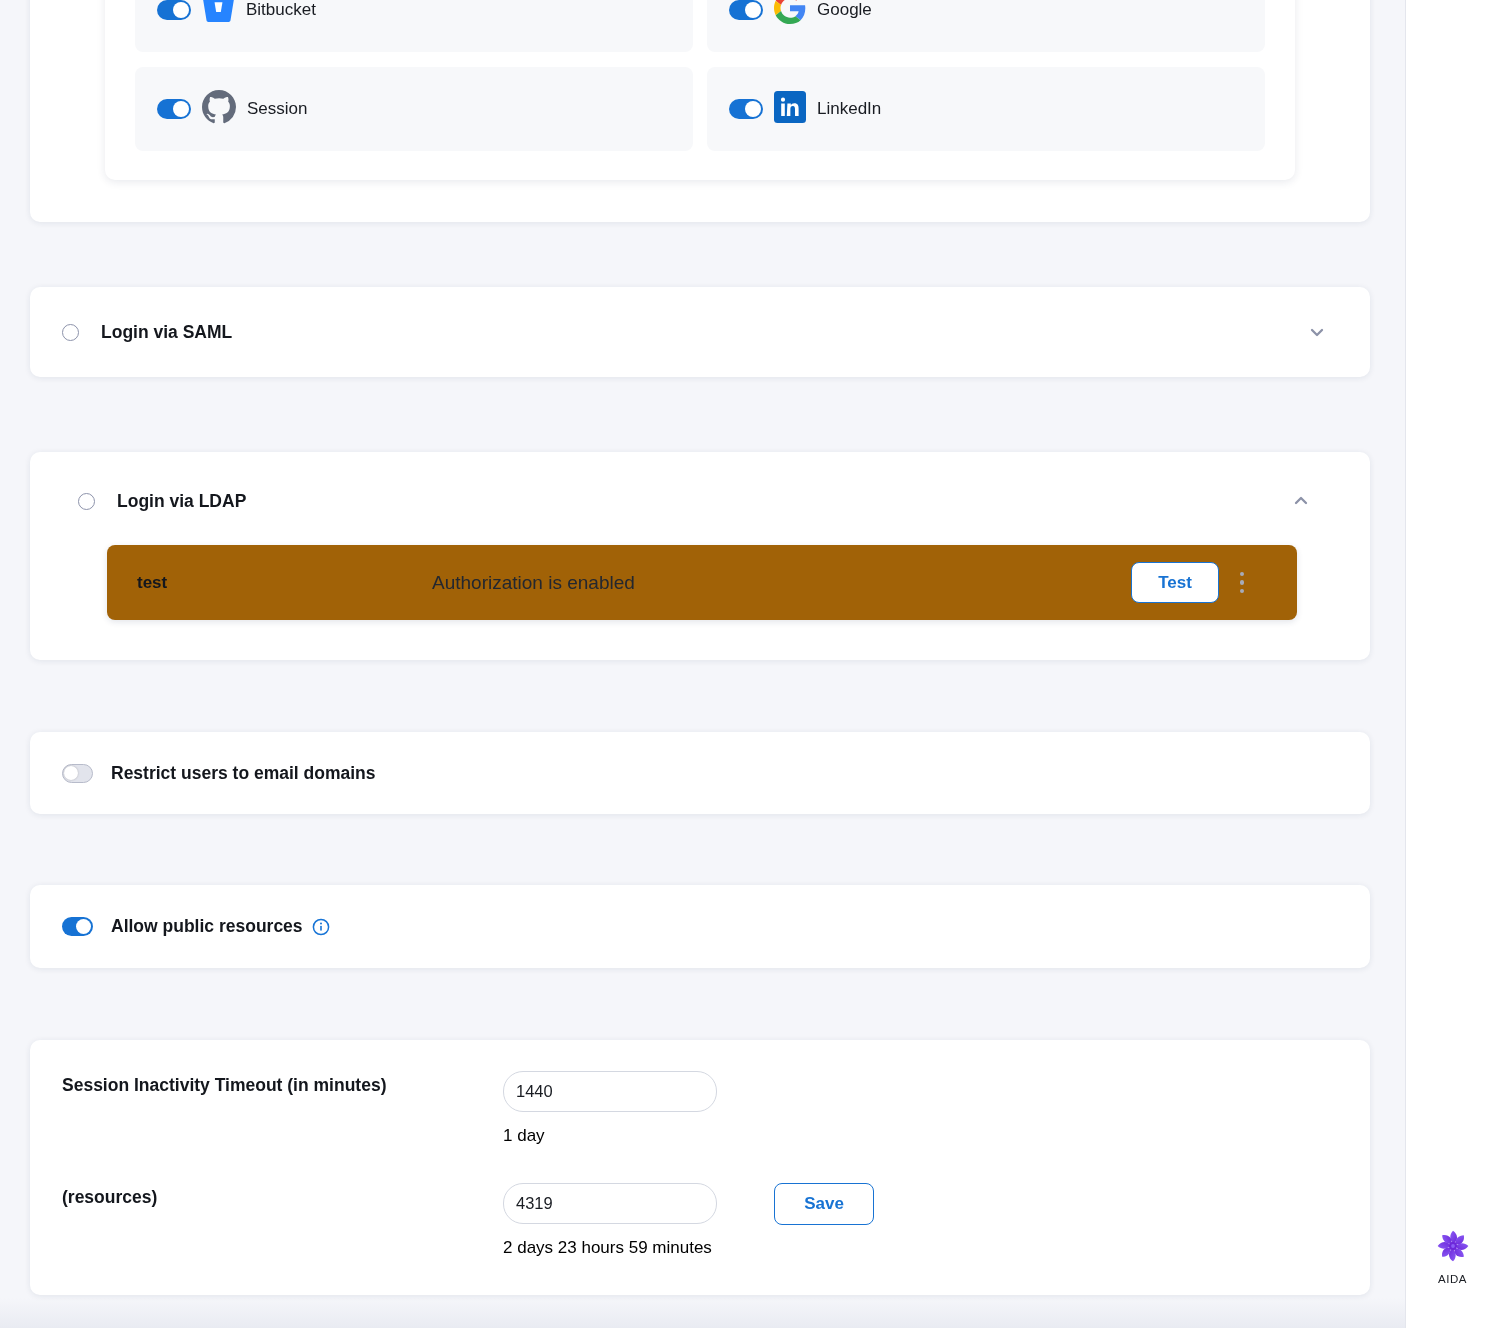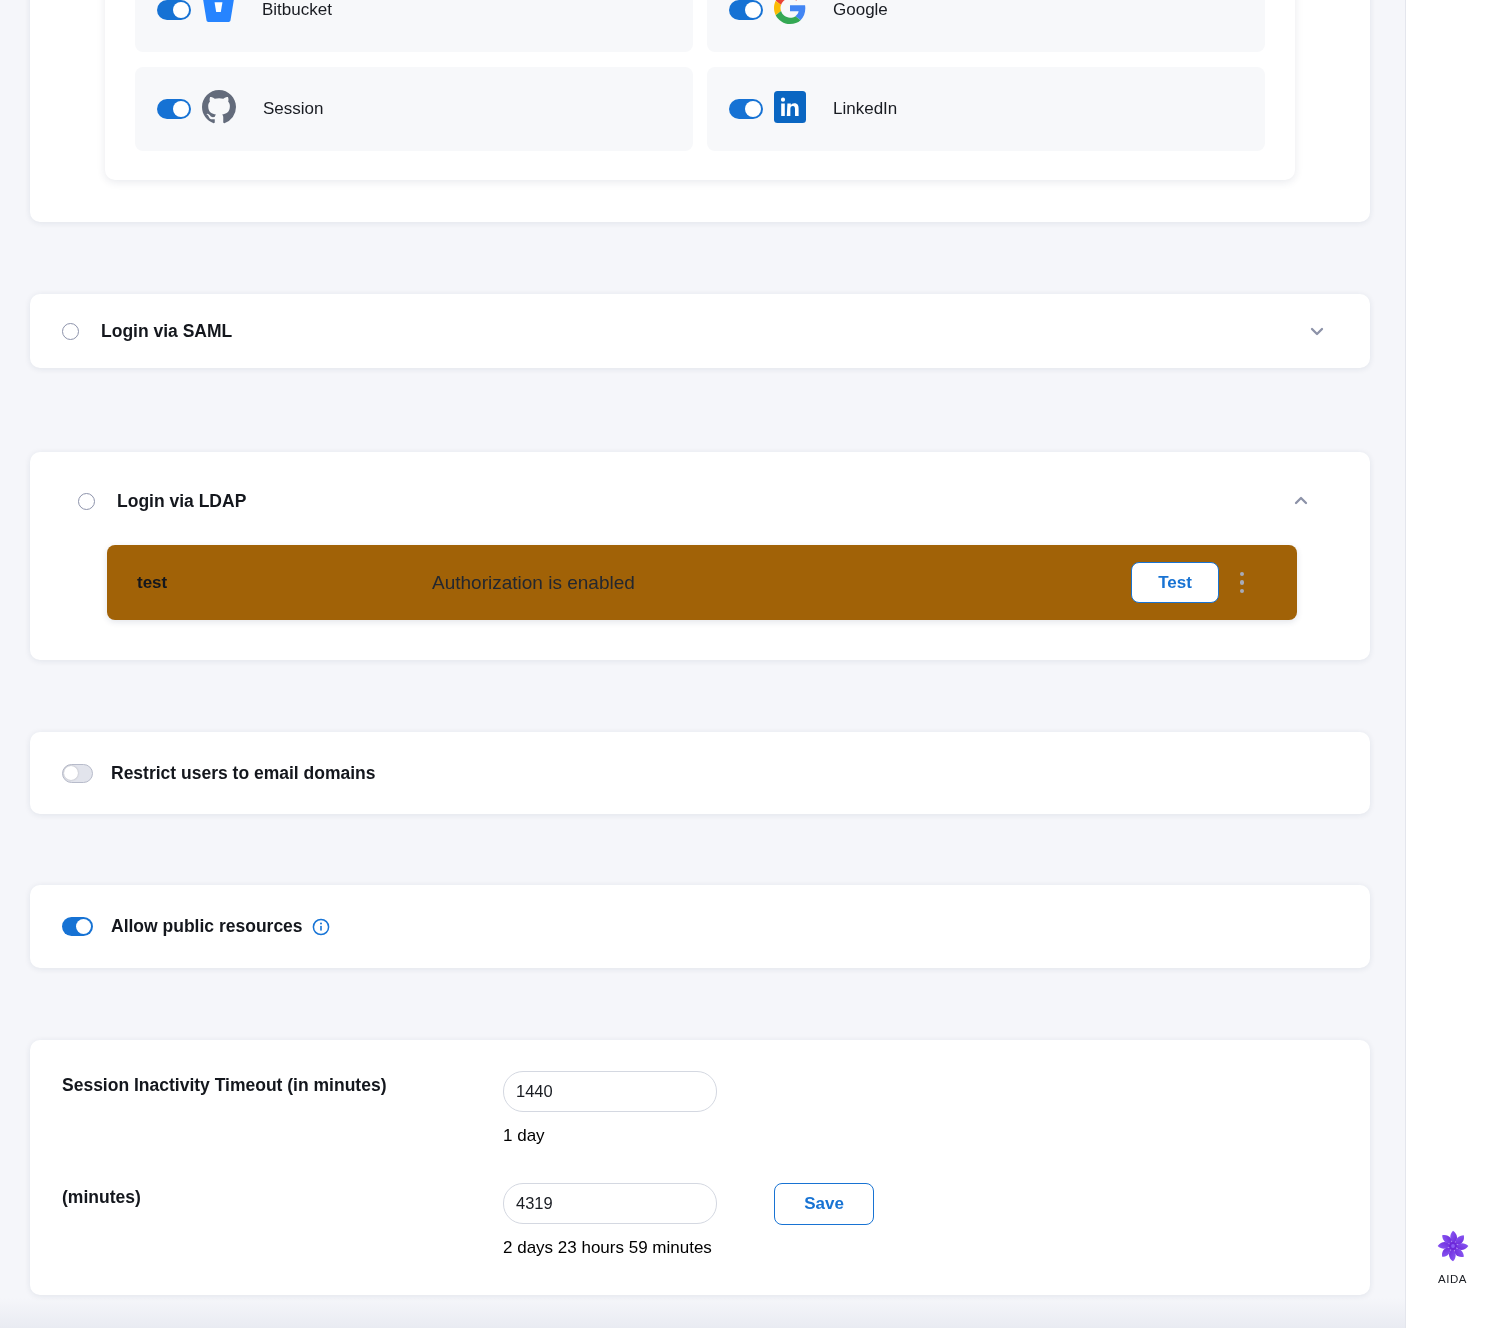"Bitbucket" .provider-label { margin-left: 16px -> 0 }
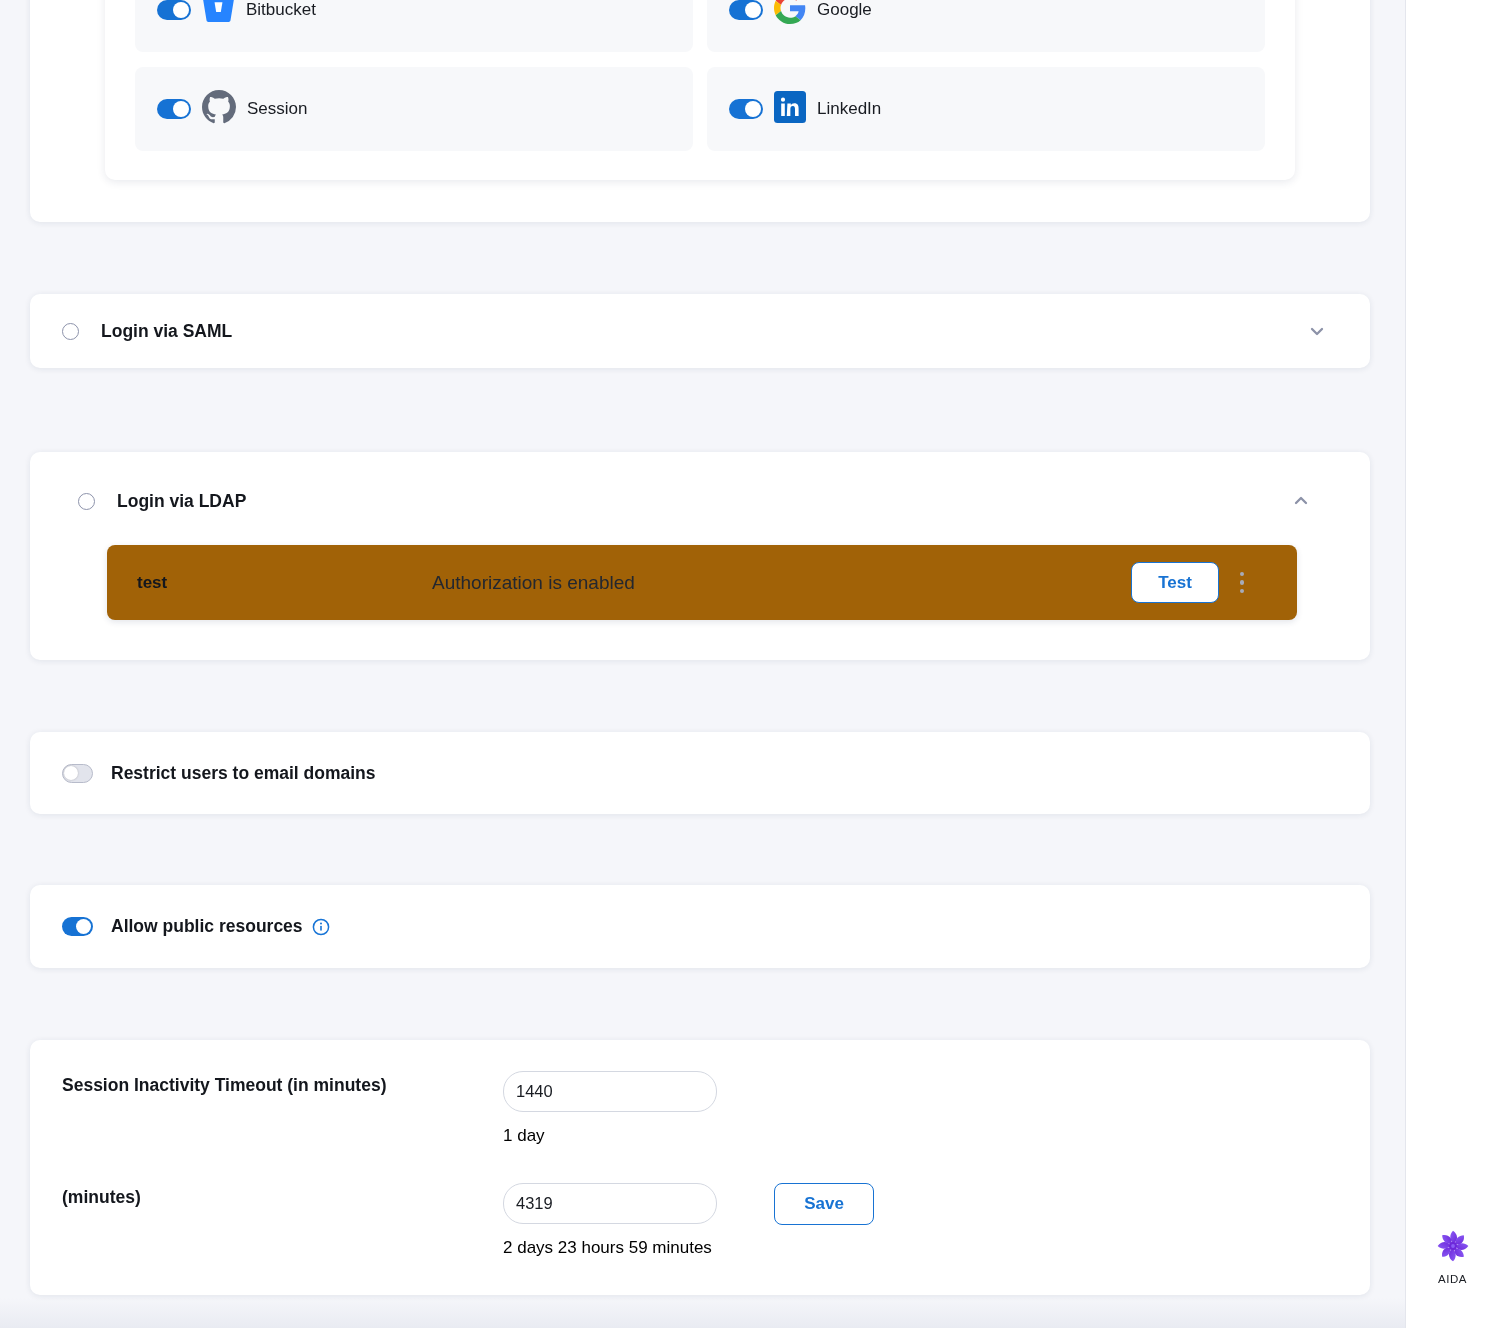"Login via SAML" .saml-card { height: 74px -> 90px; top: 294px -> 287px }
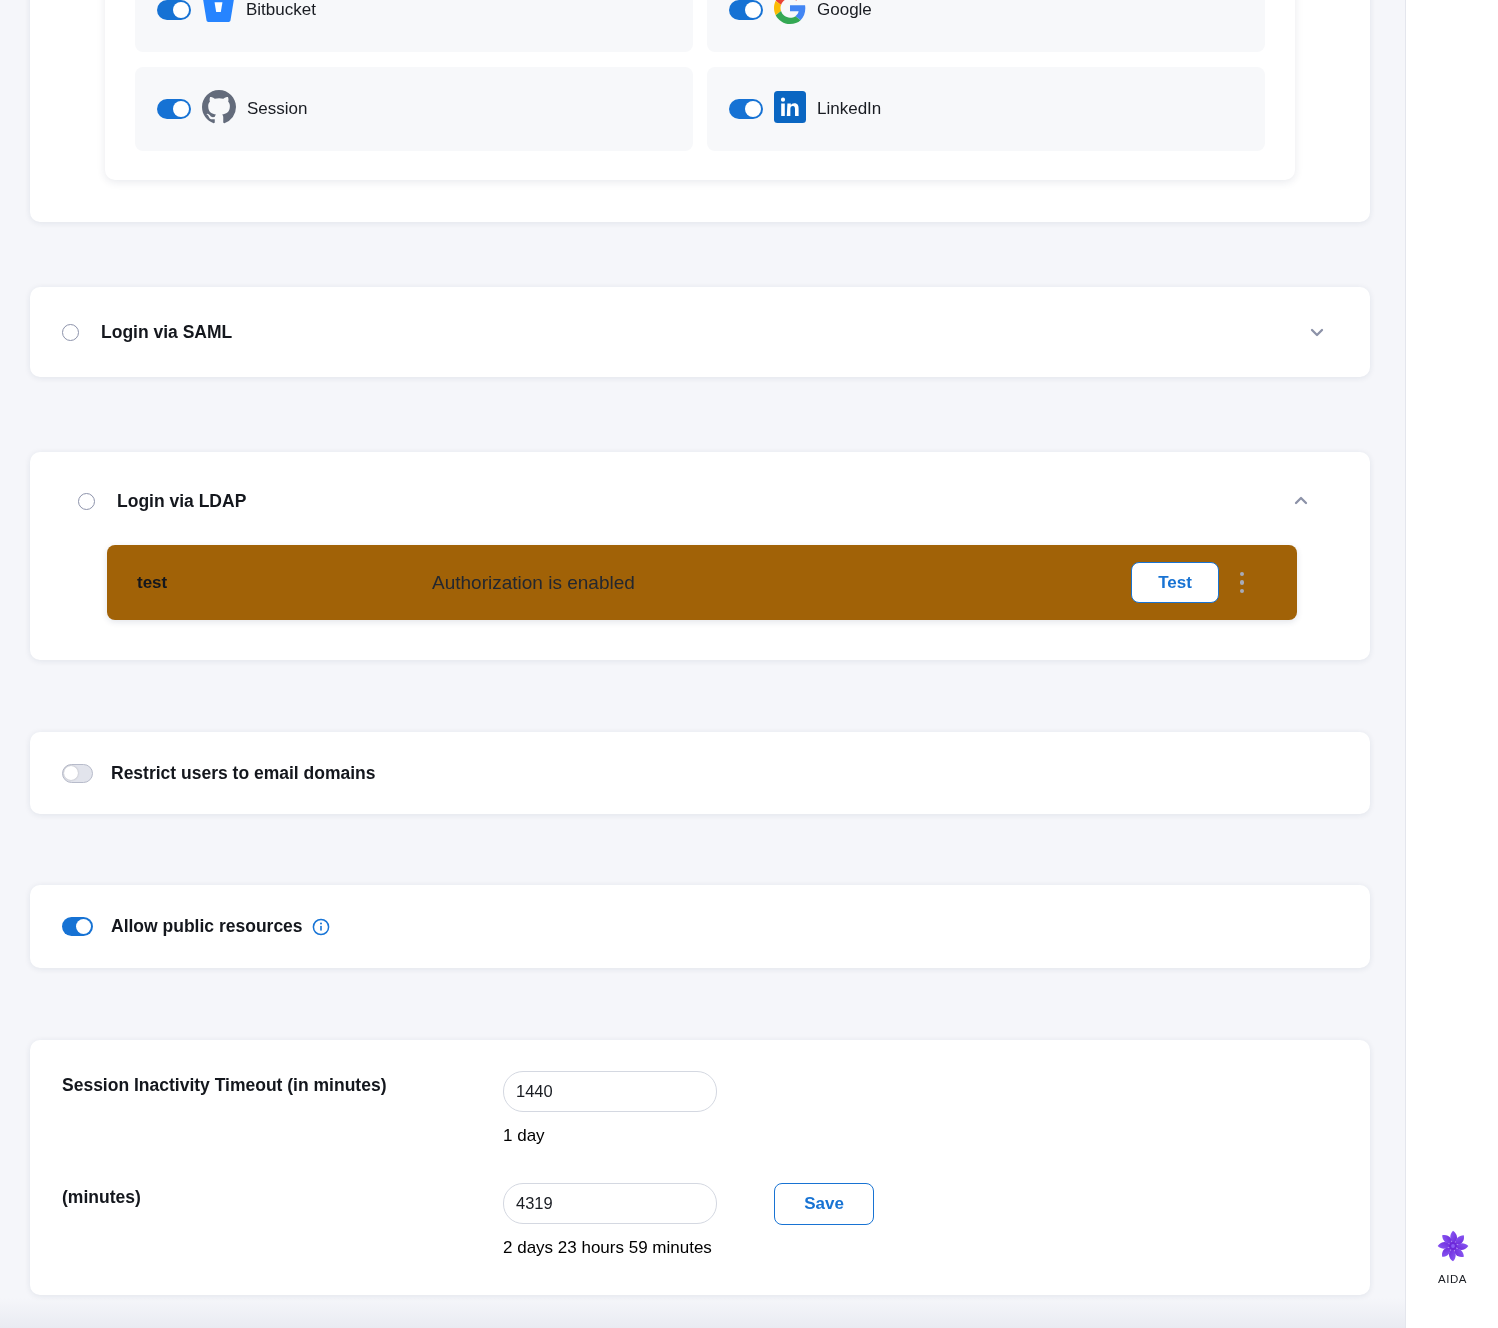"(minutes)" div { text: minutes -> resources }
